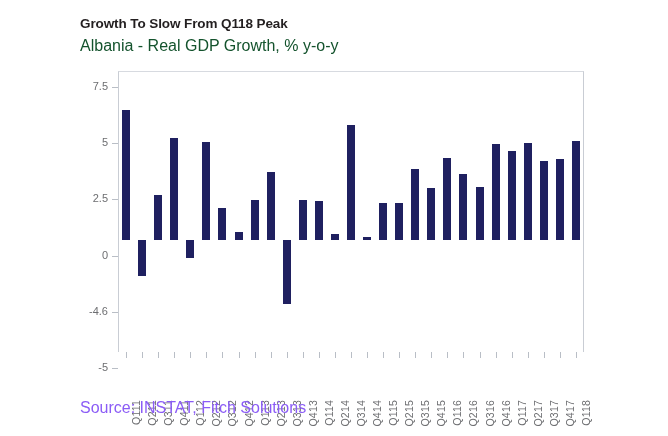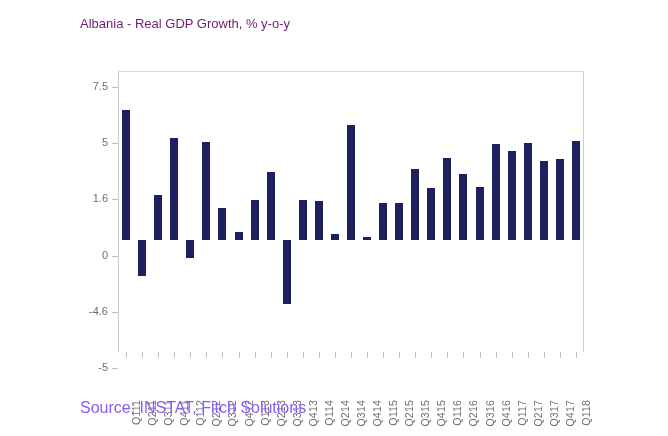"Growth To Slow From Q118" div.chart-title { html: none -> <div>Growth To Slow From Q118 Peak</div> }
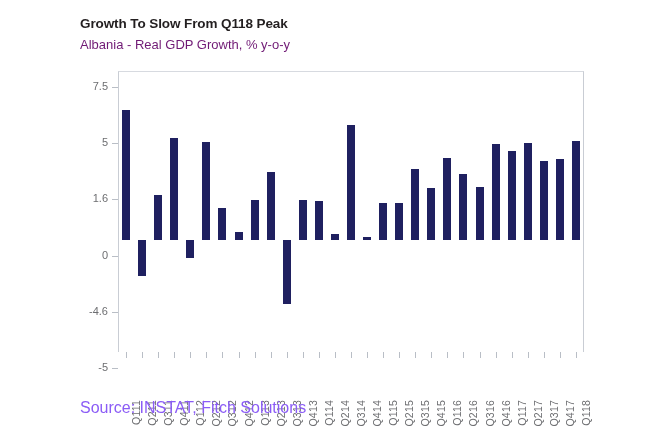"Albania - Real GDP Growth," .chart-subtitle { color: #701a75 -> #14532d; font-size: 13px -> 16px }
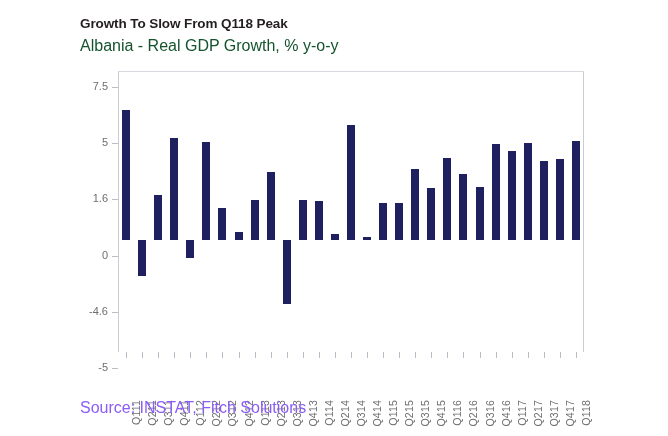"1.6" span.lbl { text: 1.6 -> 2.5 }
